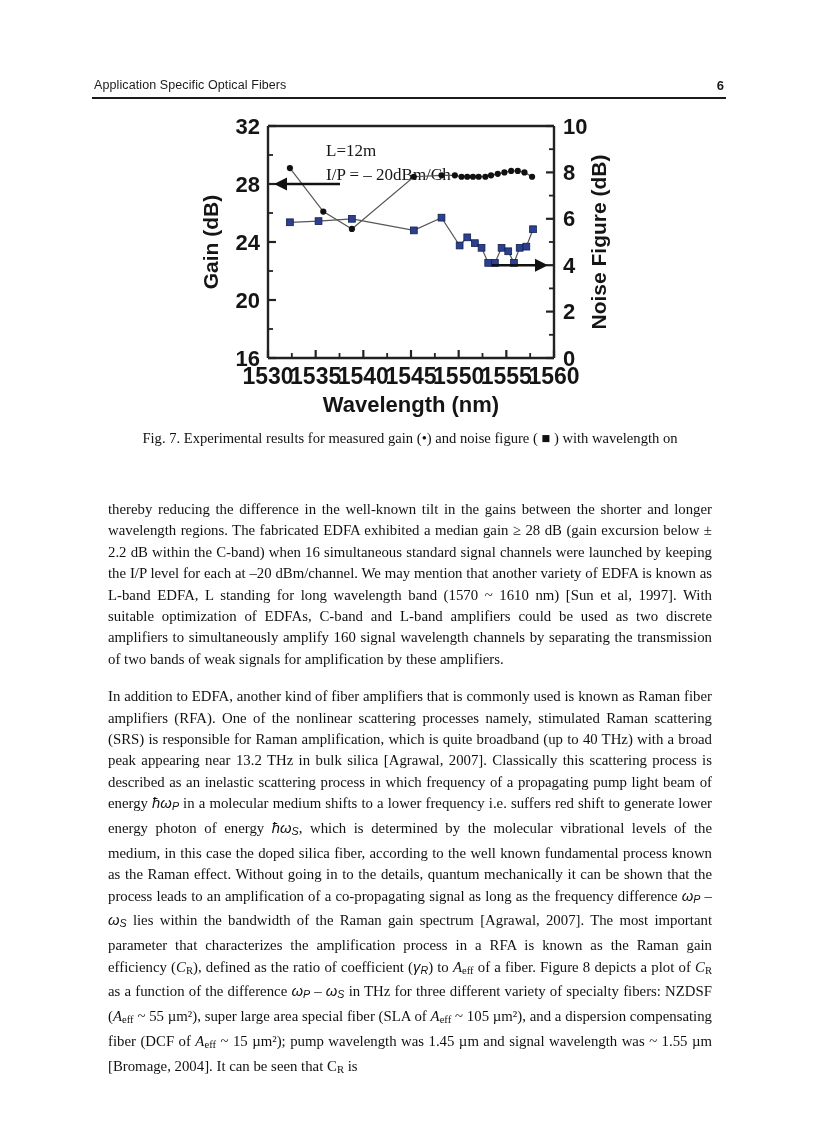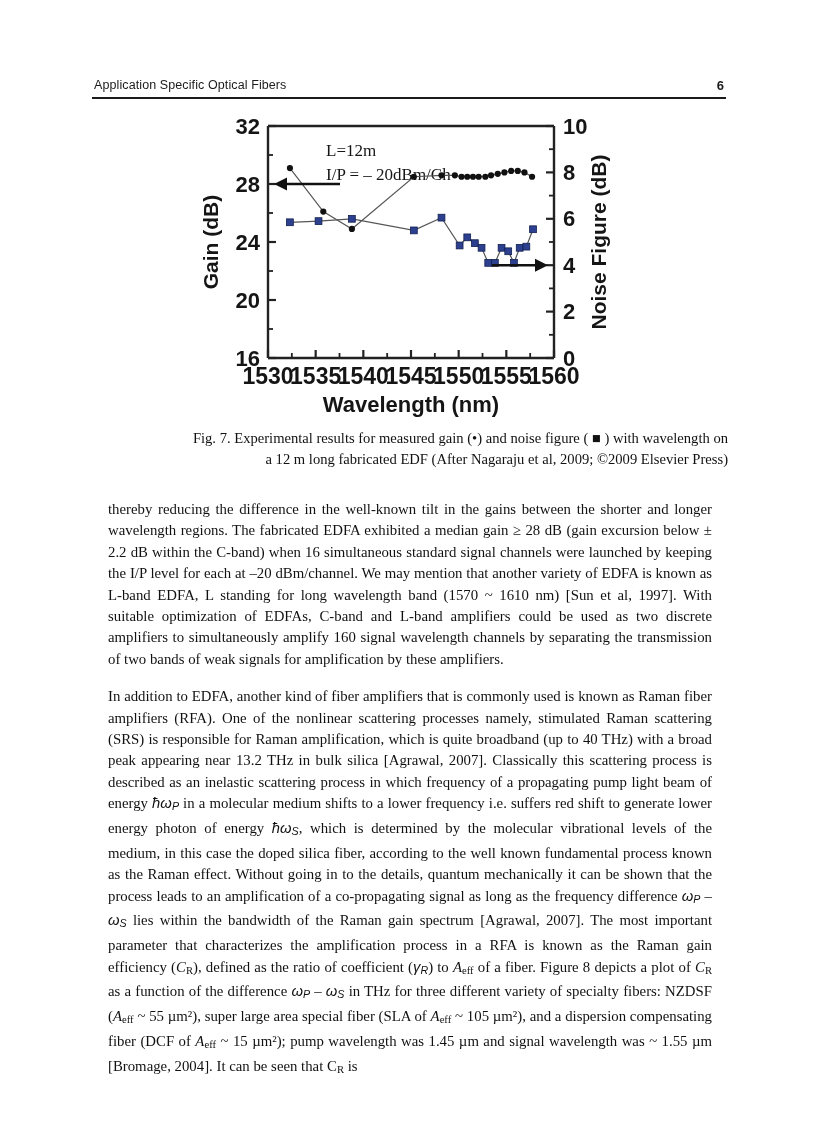"Fig. 7. Experimental results for" .caption { text-align: right -> center }
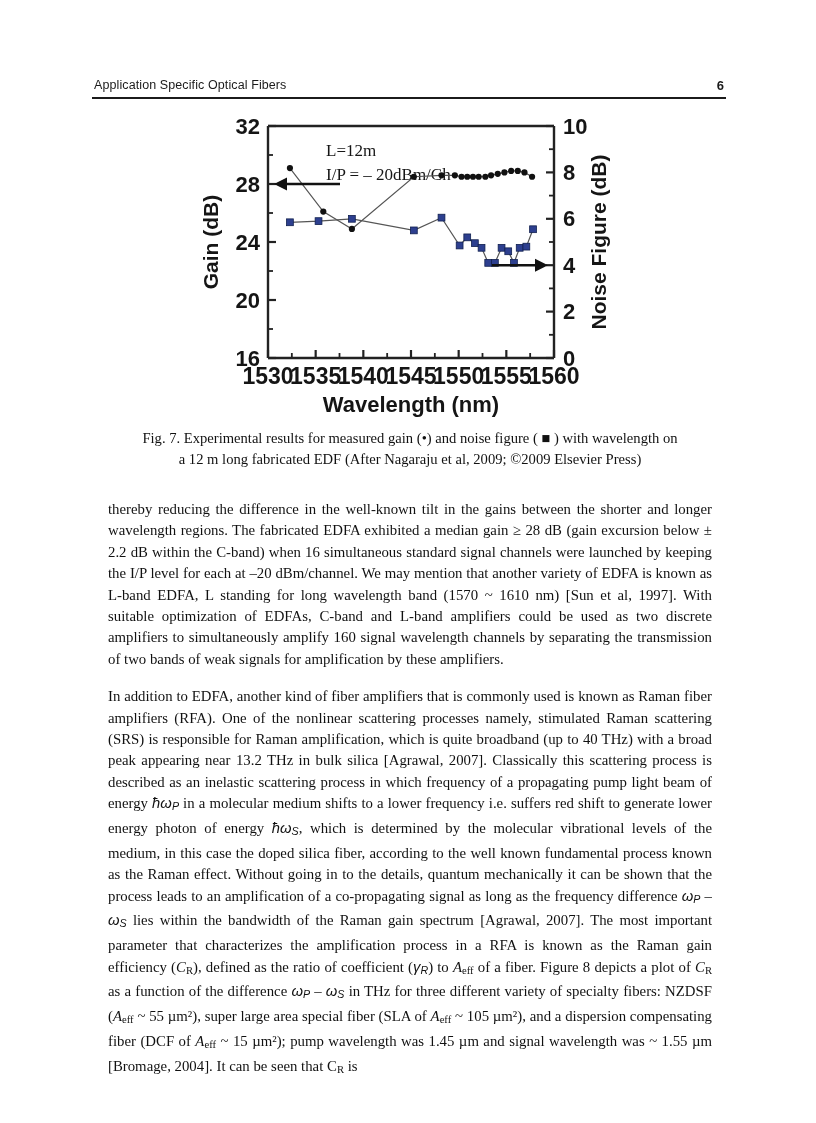"a 12 m long fabricated" div { html: <div>a 12 m long fabricated EDF (After Nagaraju et al, 2009; ©2009 Elsevier Press)</div> -> none }
